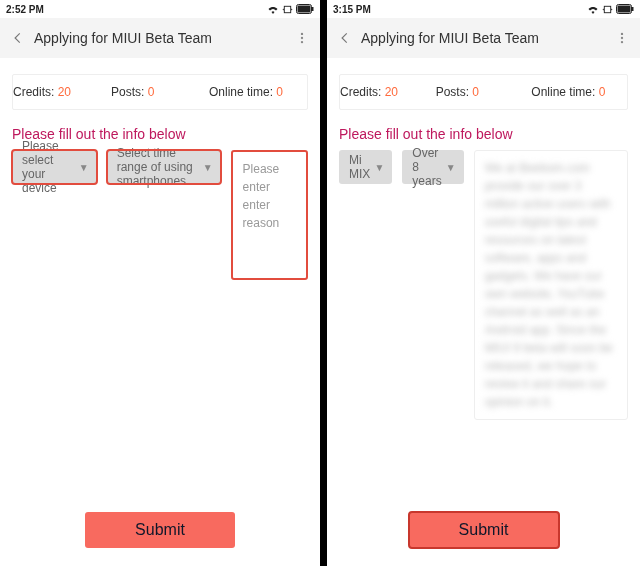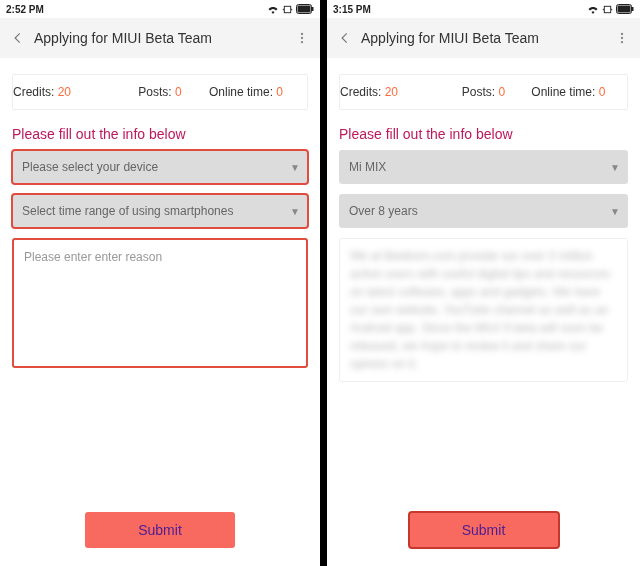"Posts: 0" .stat:nth-child(2) { text-align: center -> left }
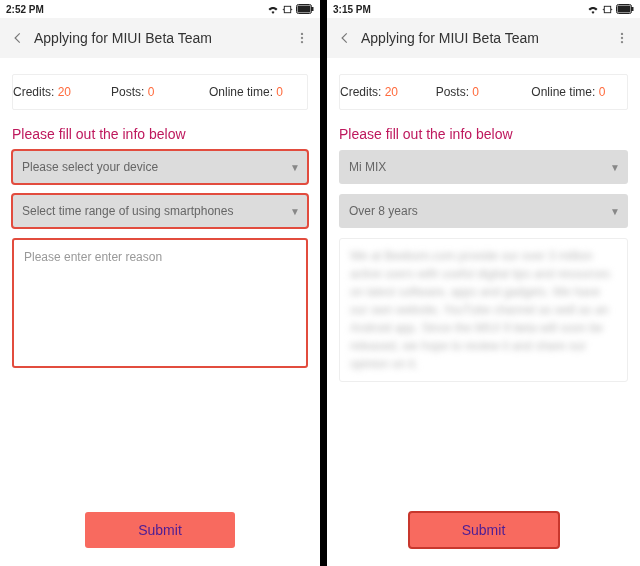"Please select your device" .field-stack { flex-direction: column -> row }
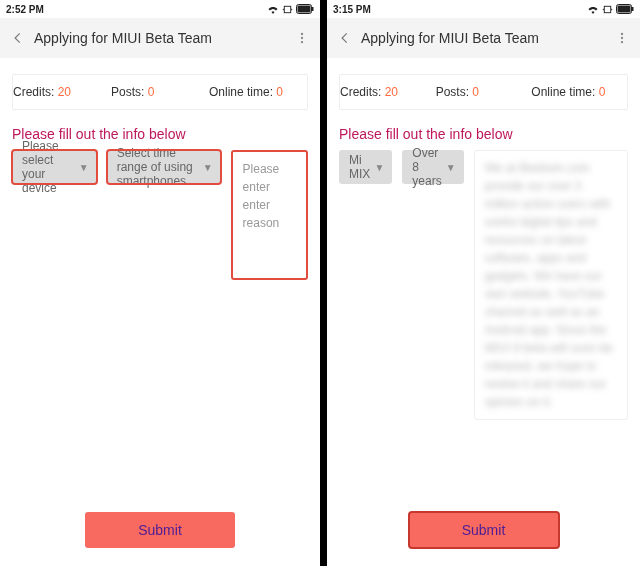"Submit" .submit-btn { color: #4c1d95 -> #0f172a; font-size: 14px -> 16px }
